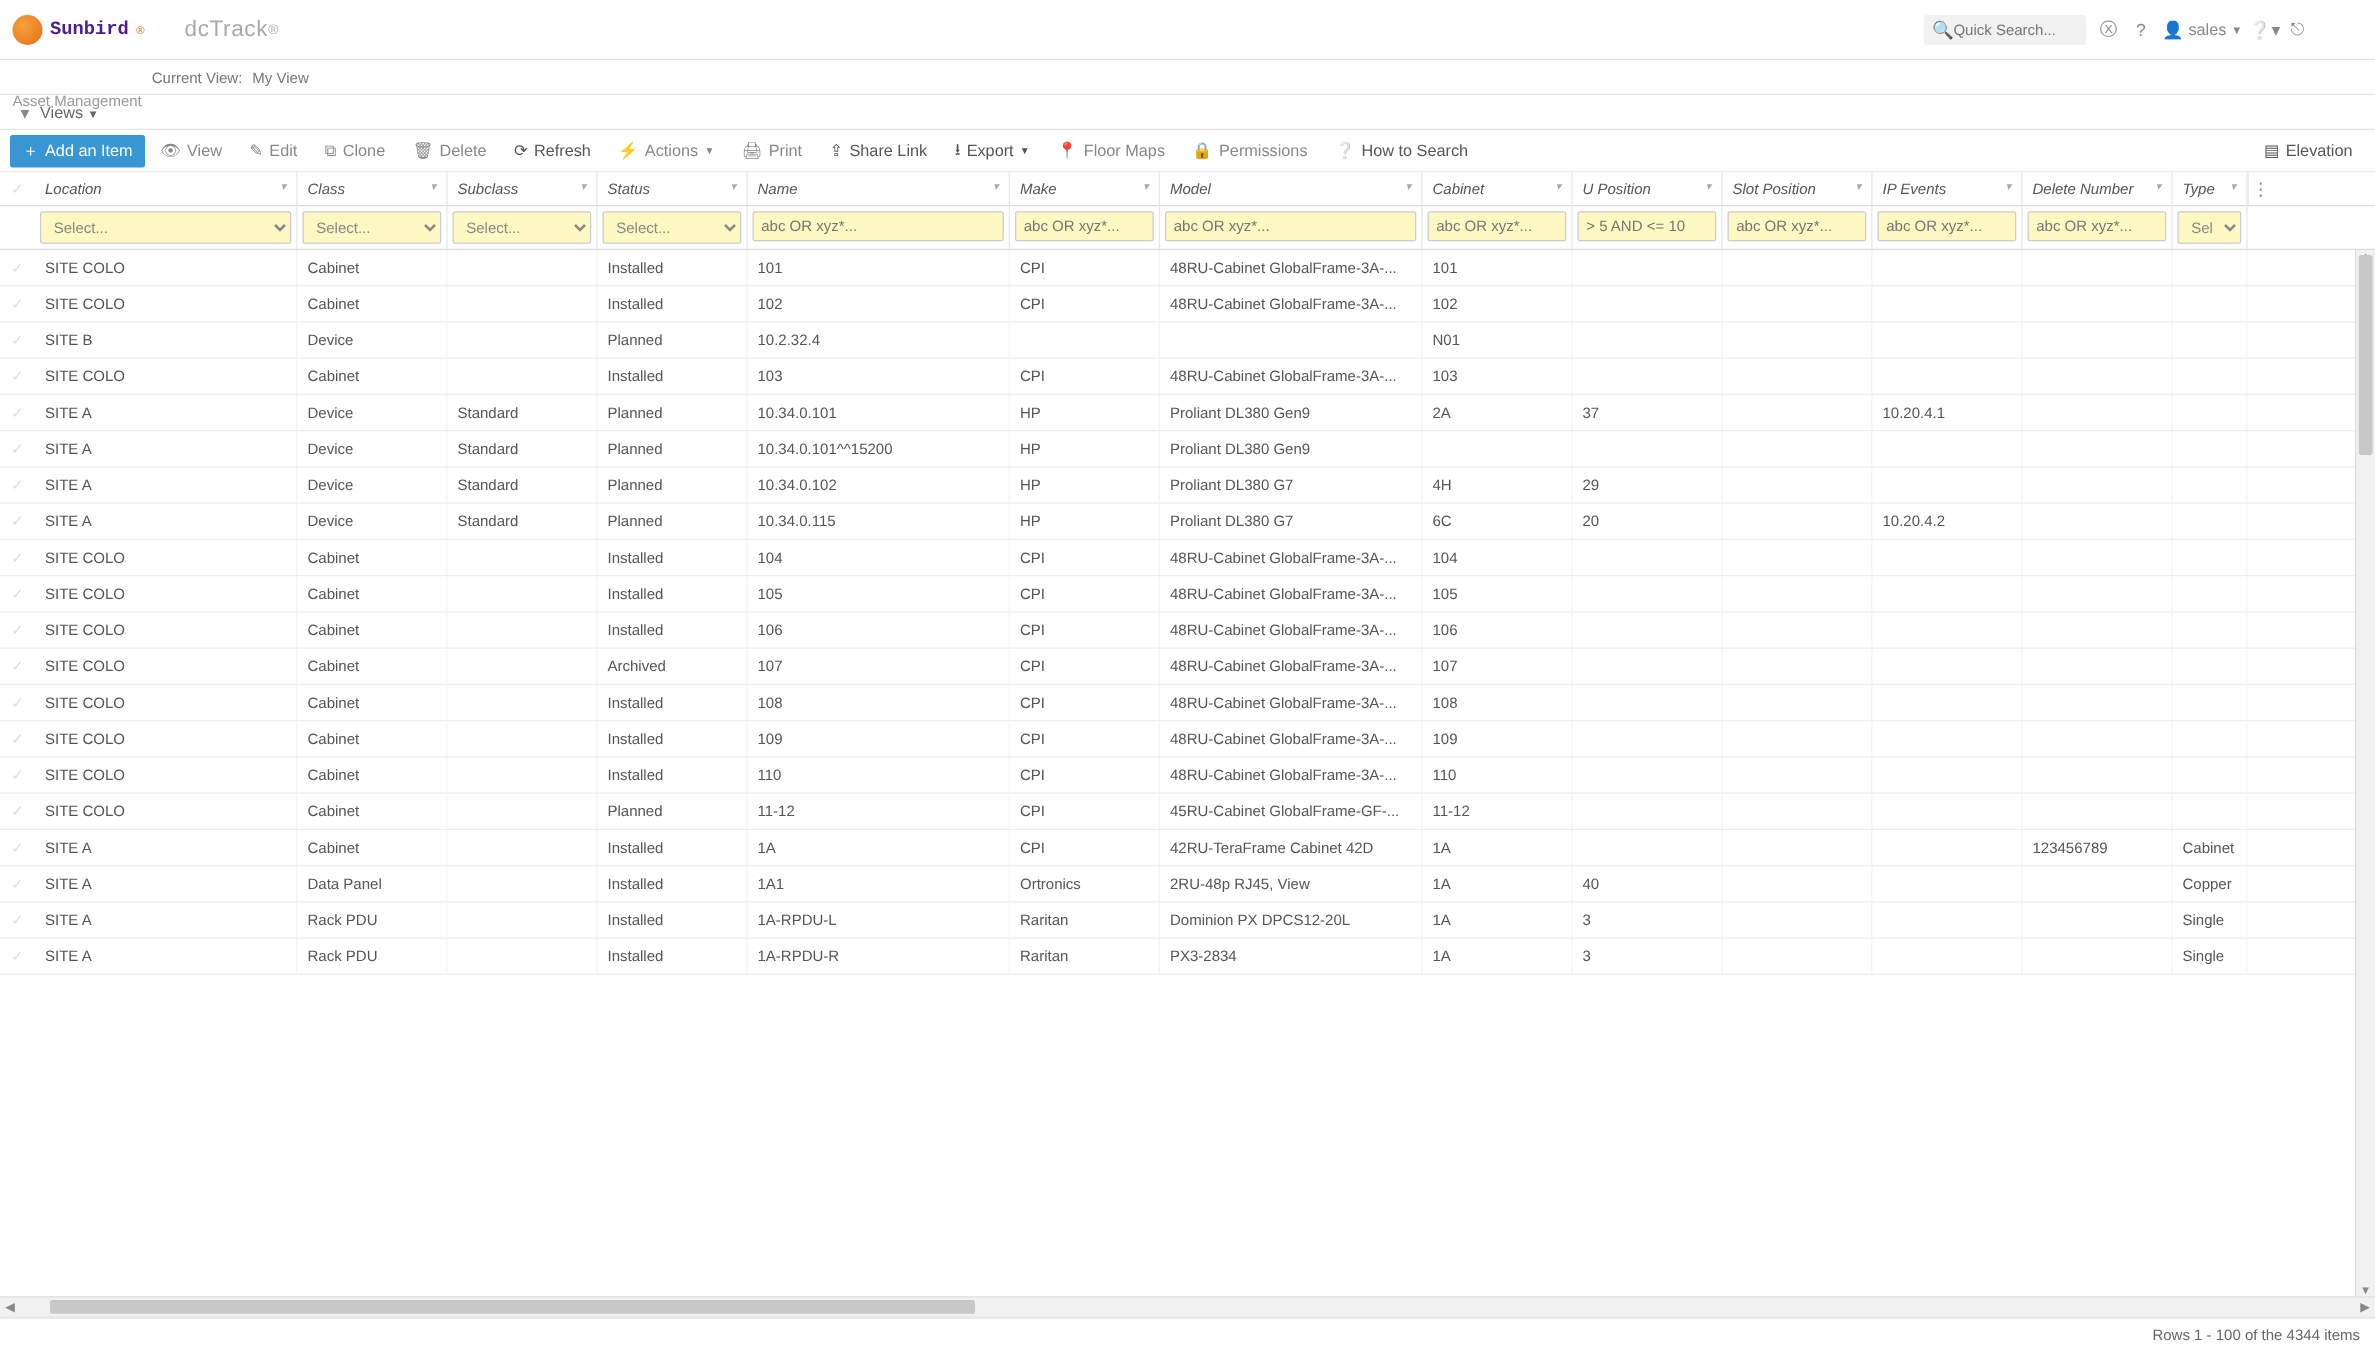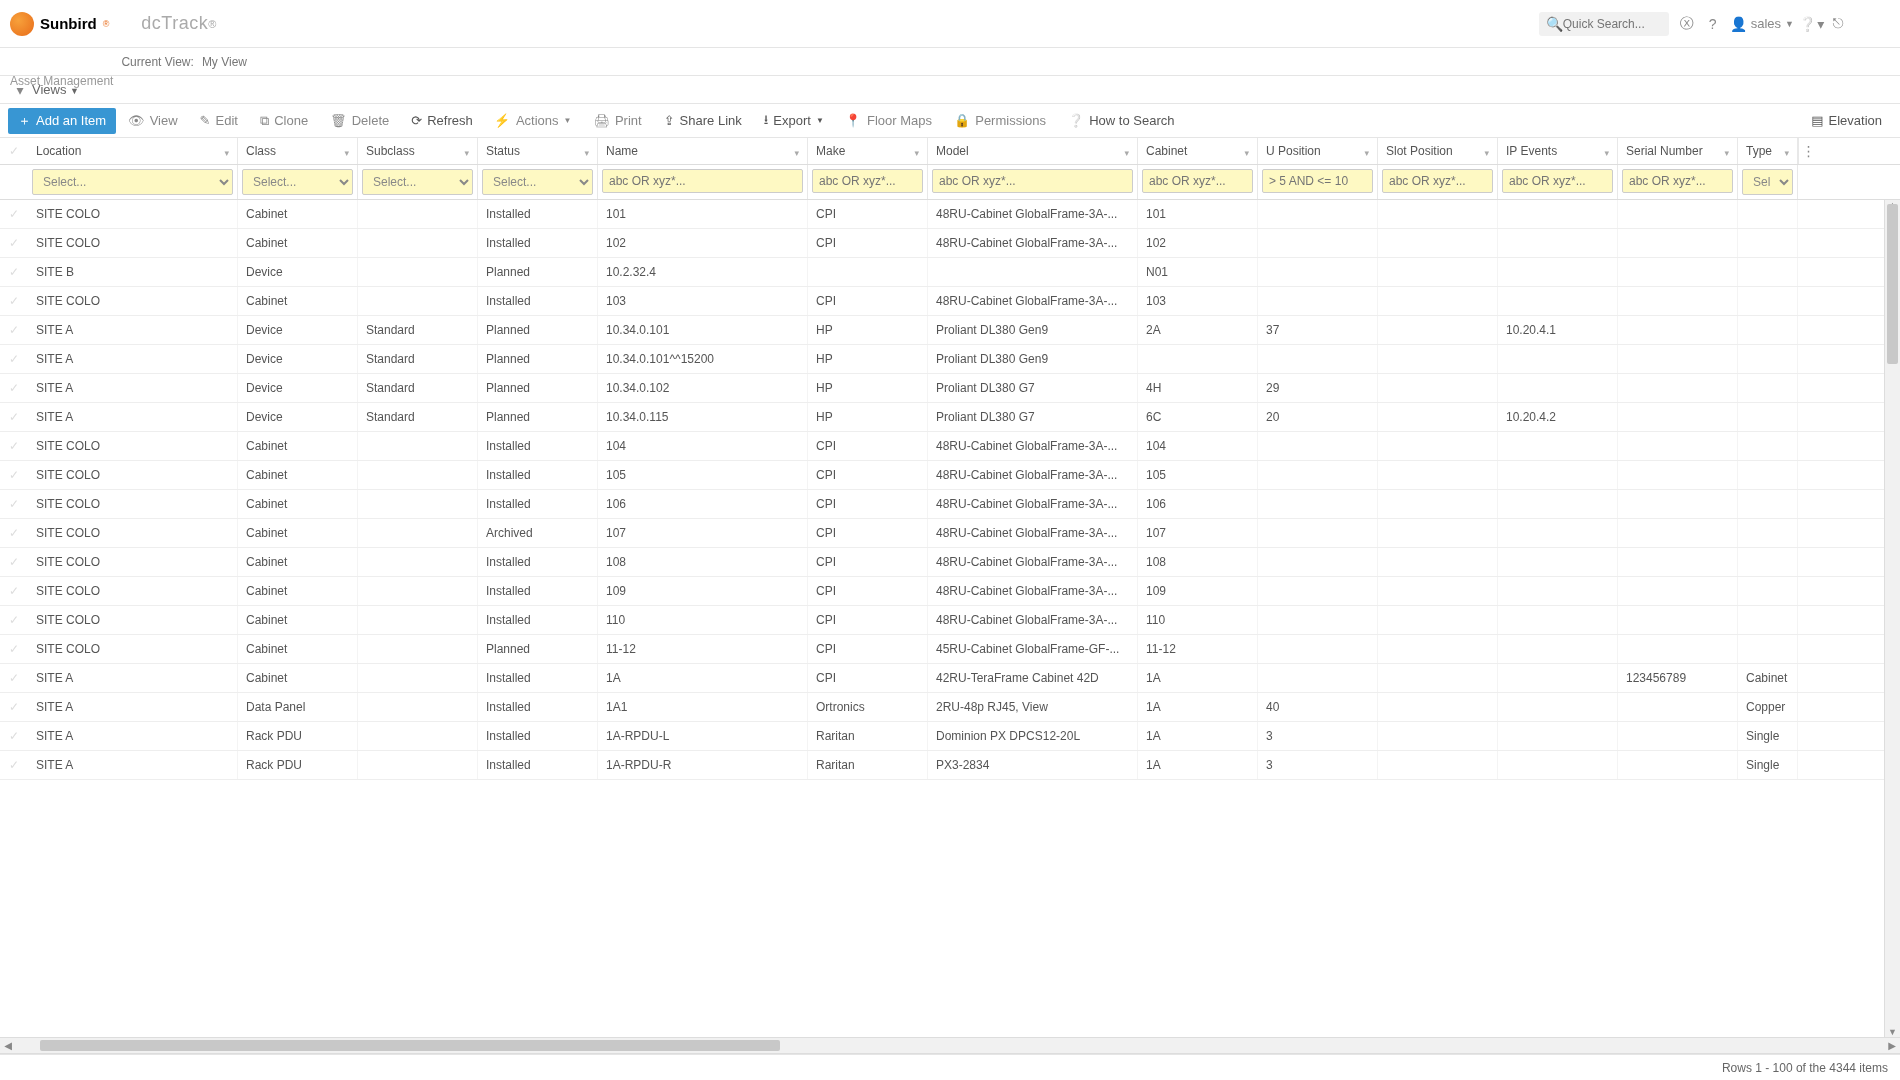"Sunbird" .logo-text { color: #000000 -> #4c1d95; font-family: none -> Liberation Mono, monospace }
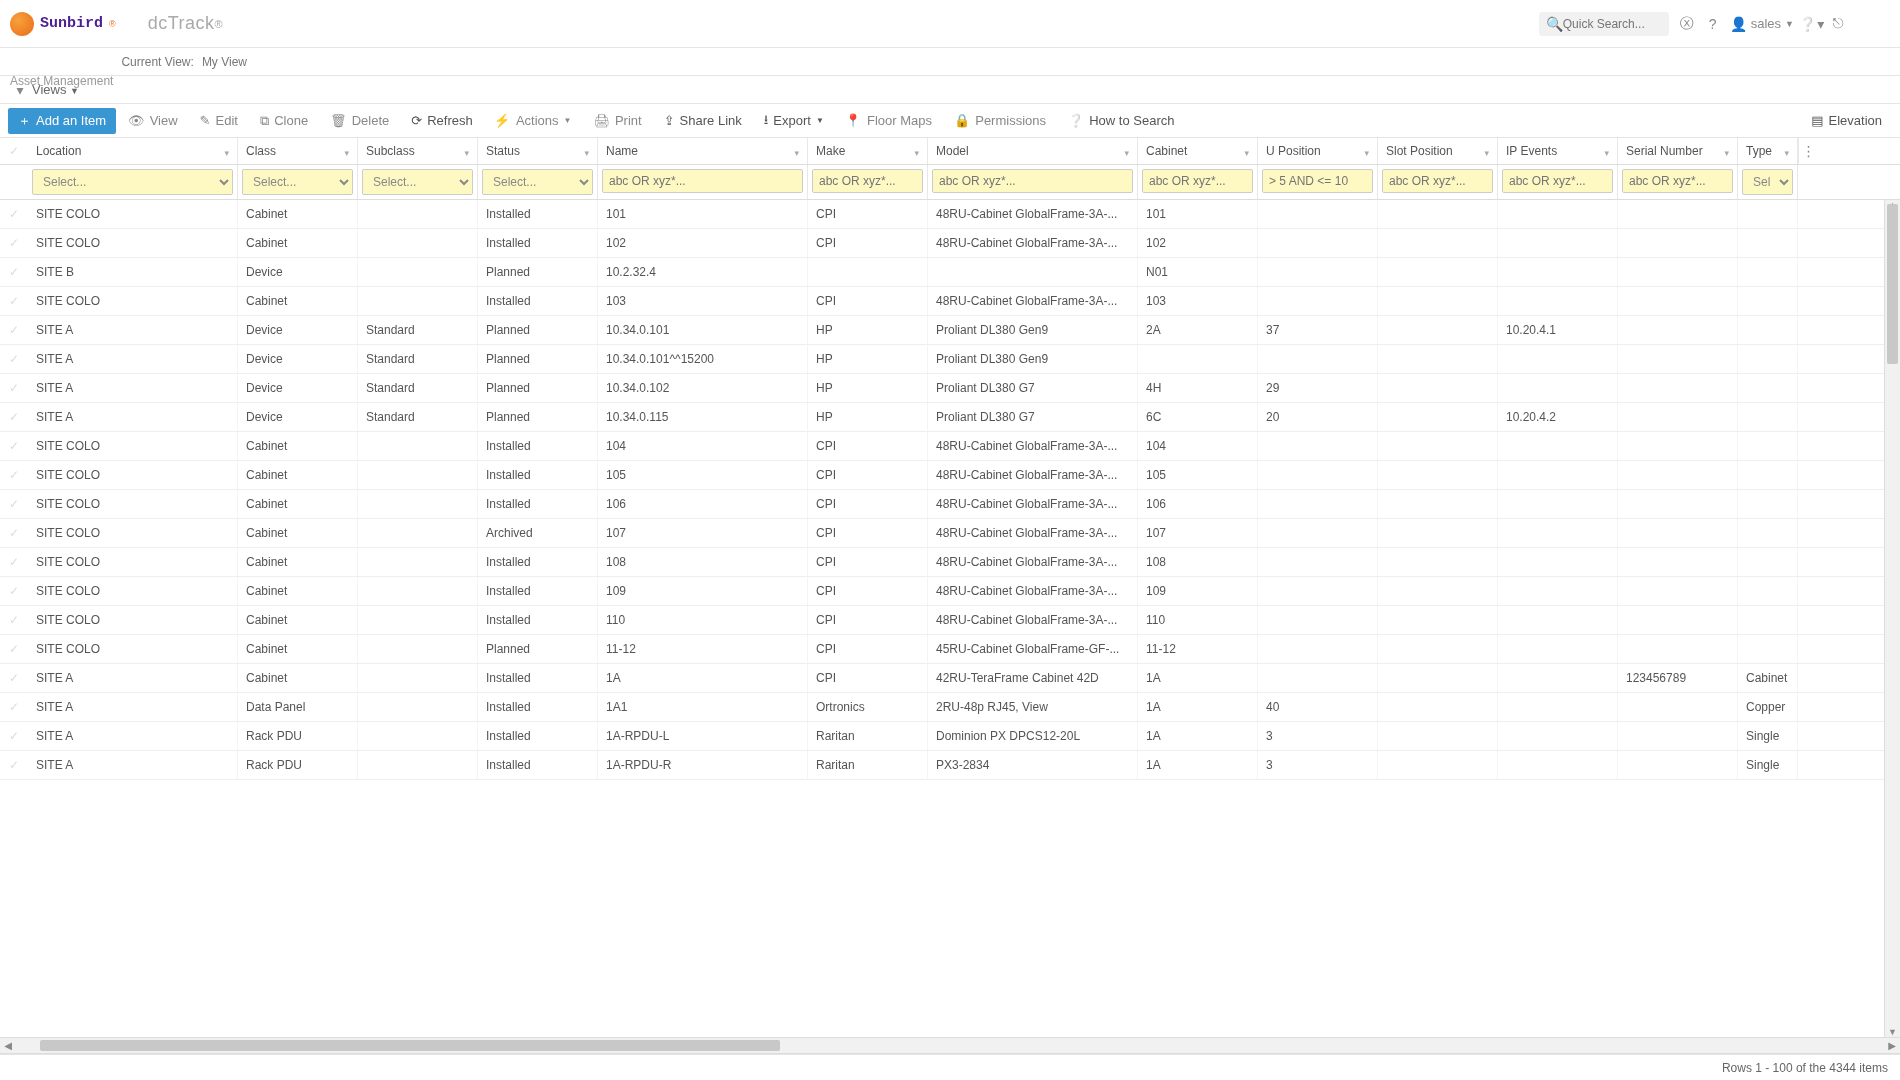"Location" .gh { align-items: flex-end -> flex-start; font-style: none -> italic }
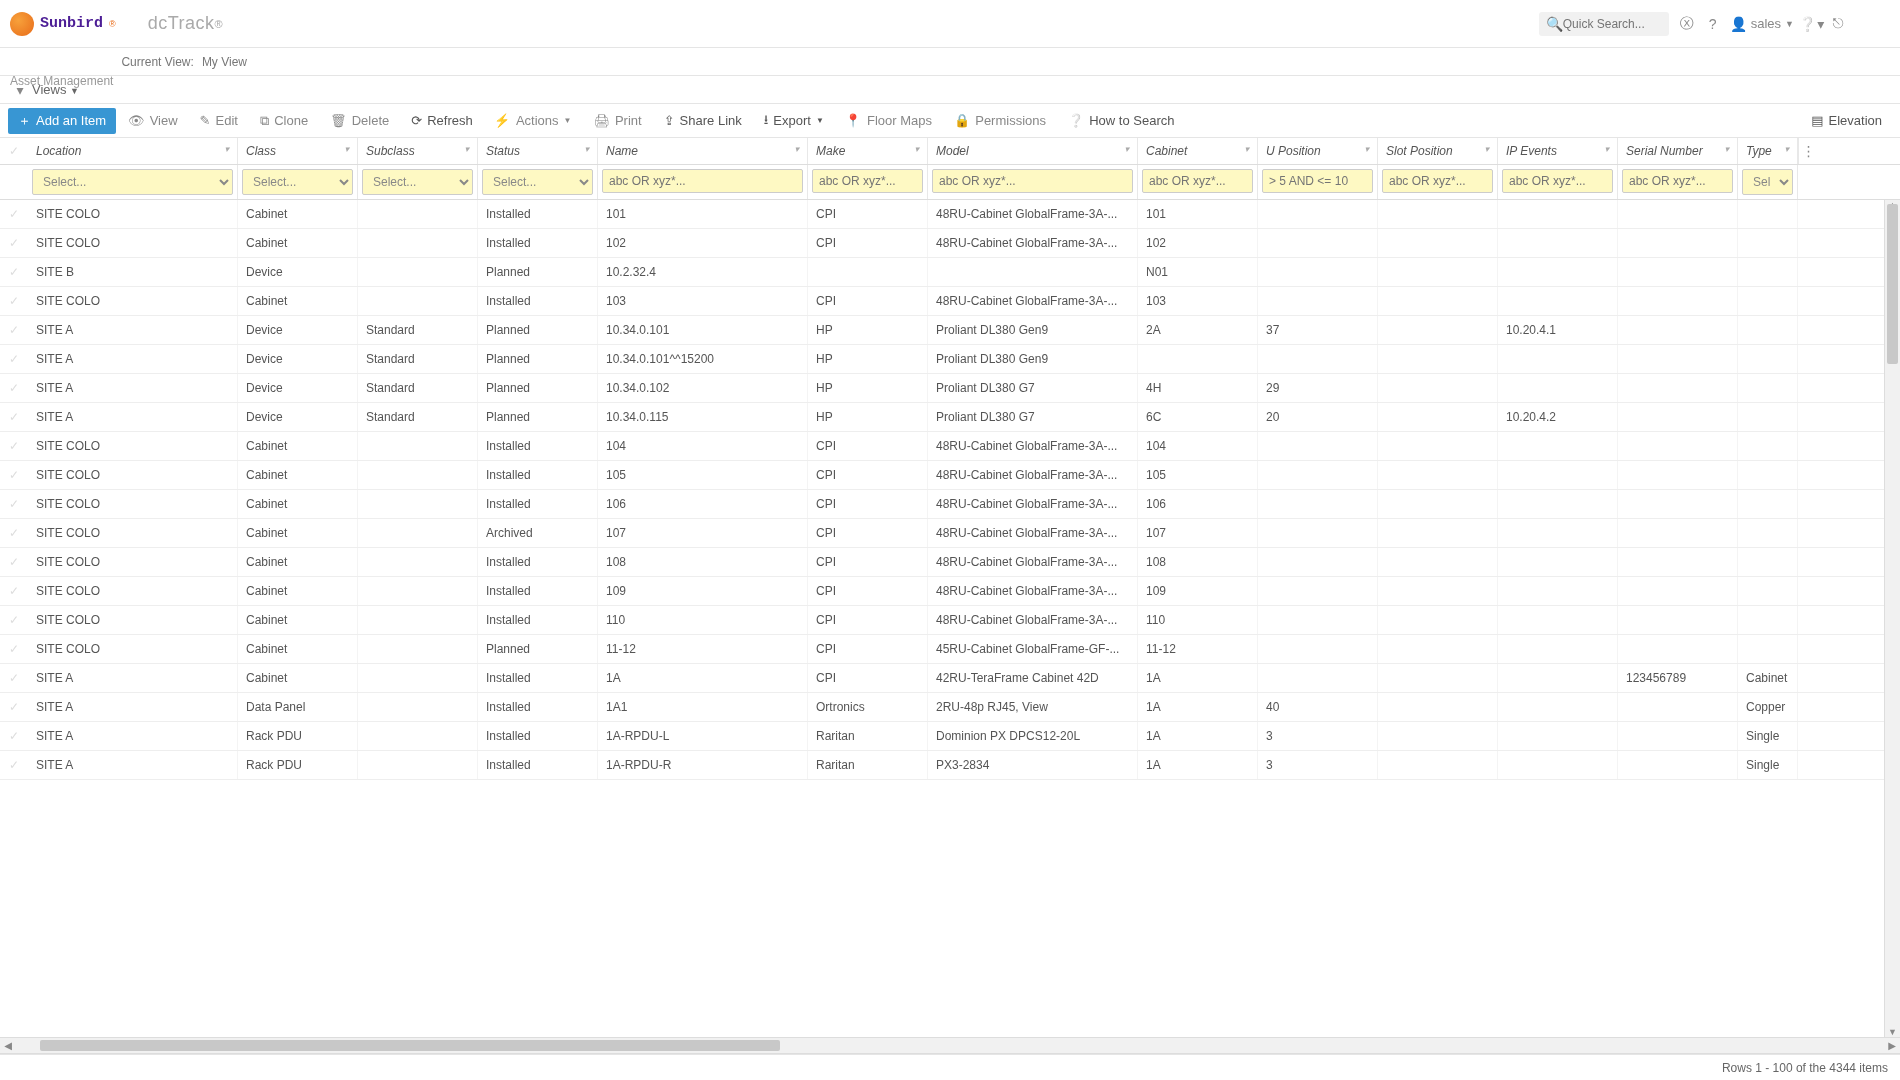"Serial Number" span { text: Serial -> Delete }
